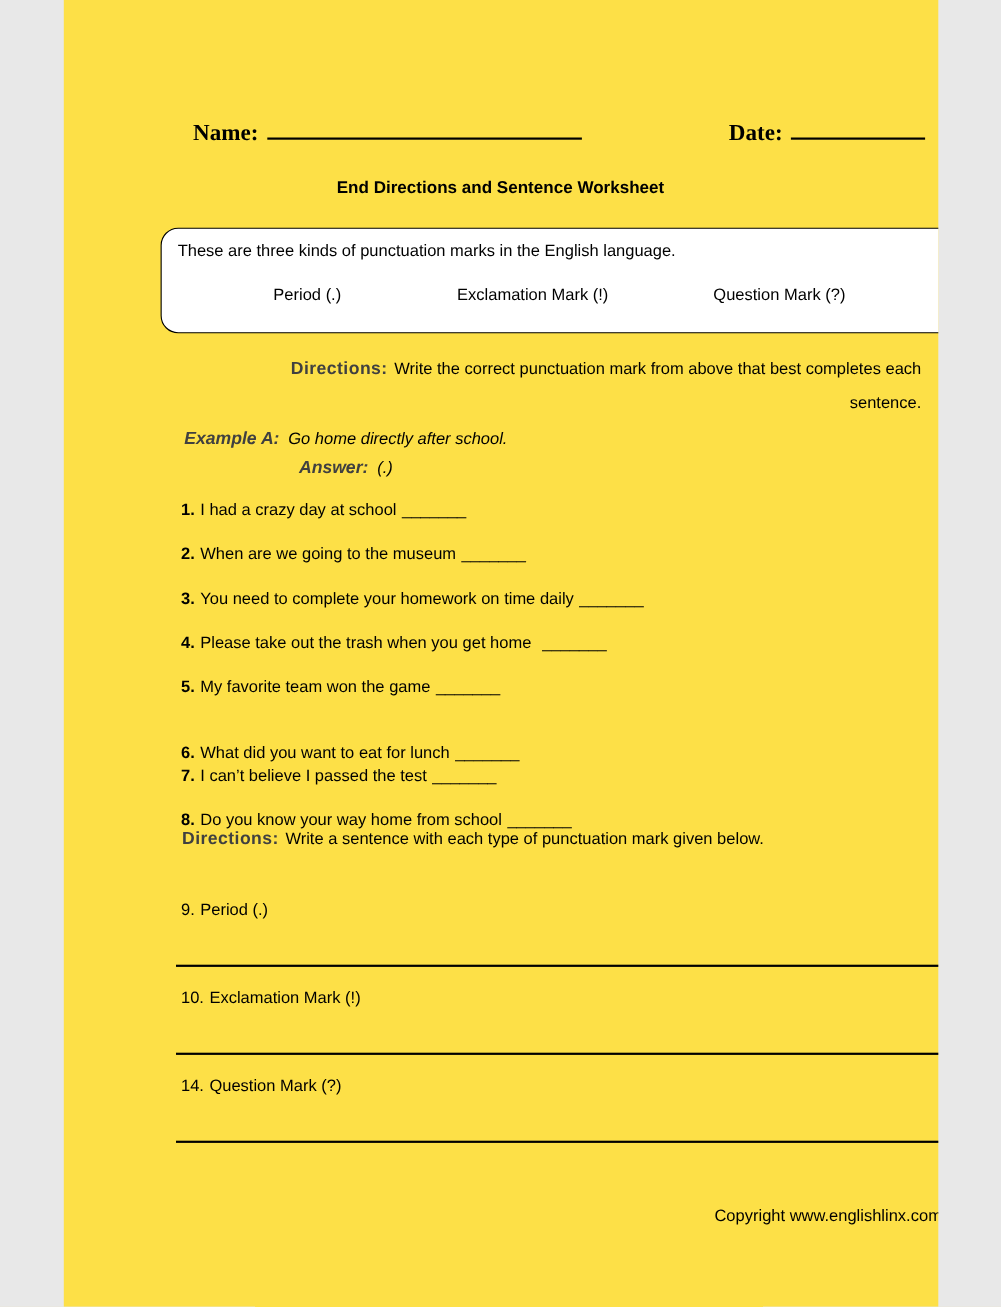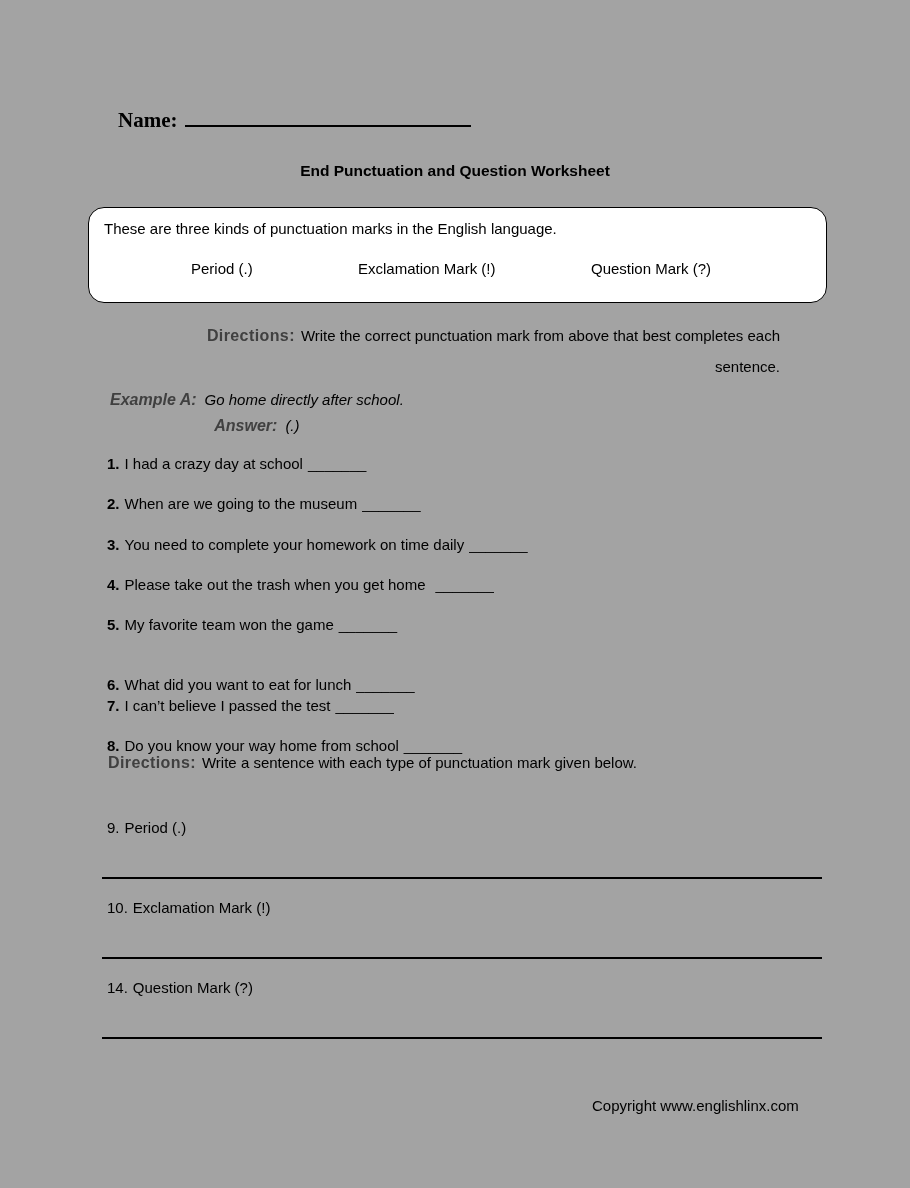"Name:" .page { background: #a3a3a3 -> #fde047; width: 910px -> 795px }
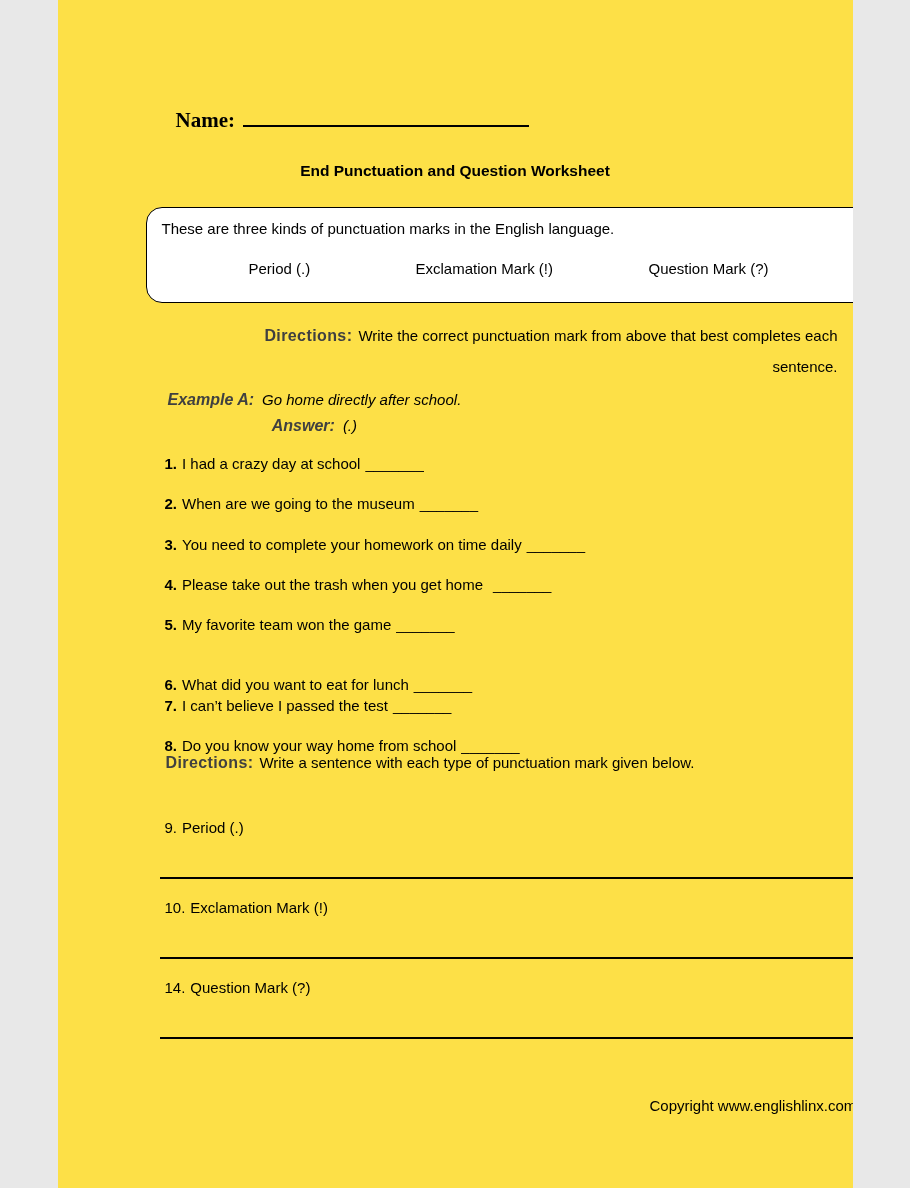"Date:" div.abs { html: none -> <div> <span>Date:</span><span></span> </div> }
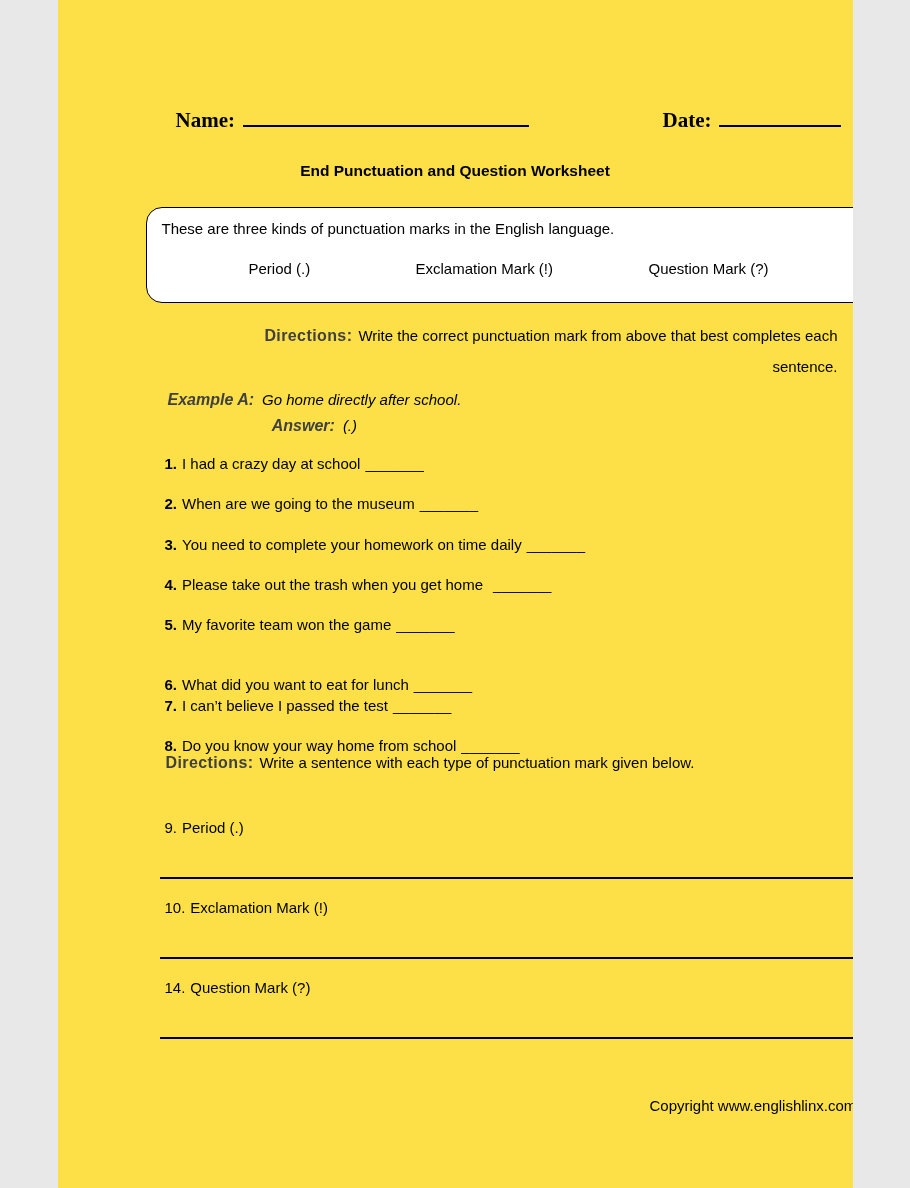"End Punctuation and Question Worksheet" div.abs { text: Punctuation and Question -> Directions and Sentence }
